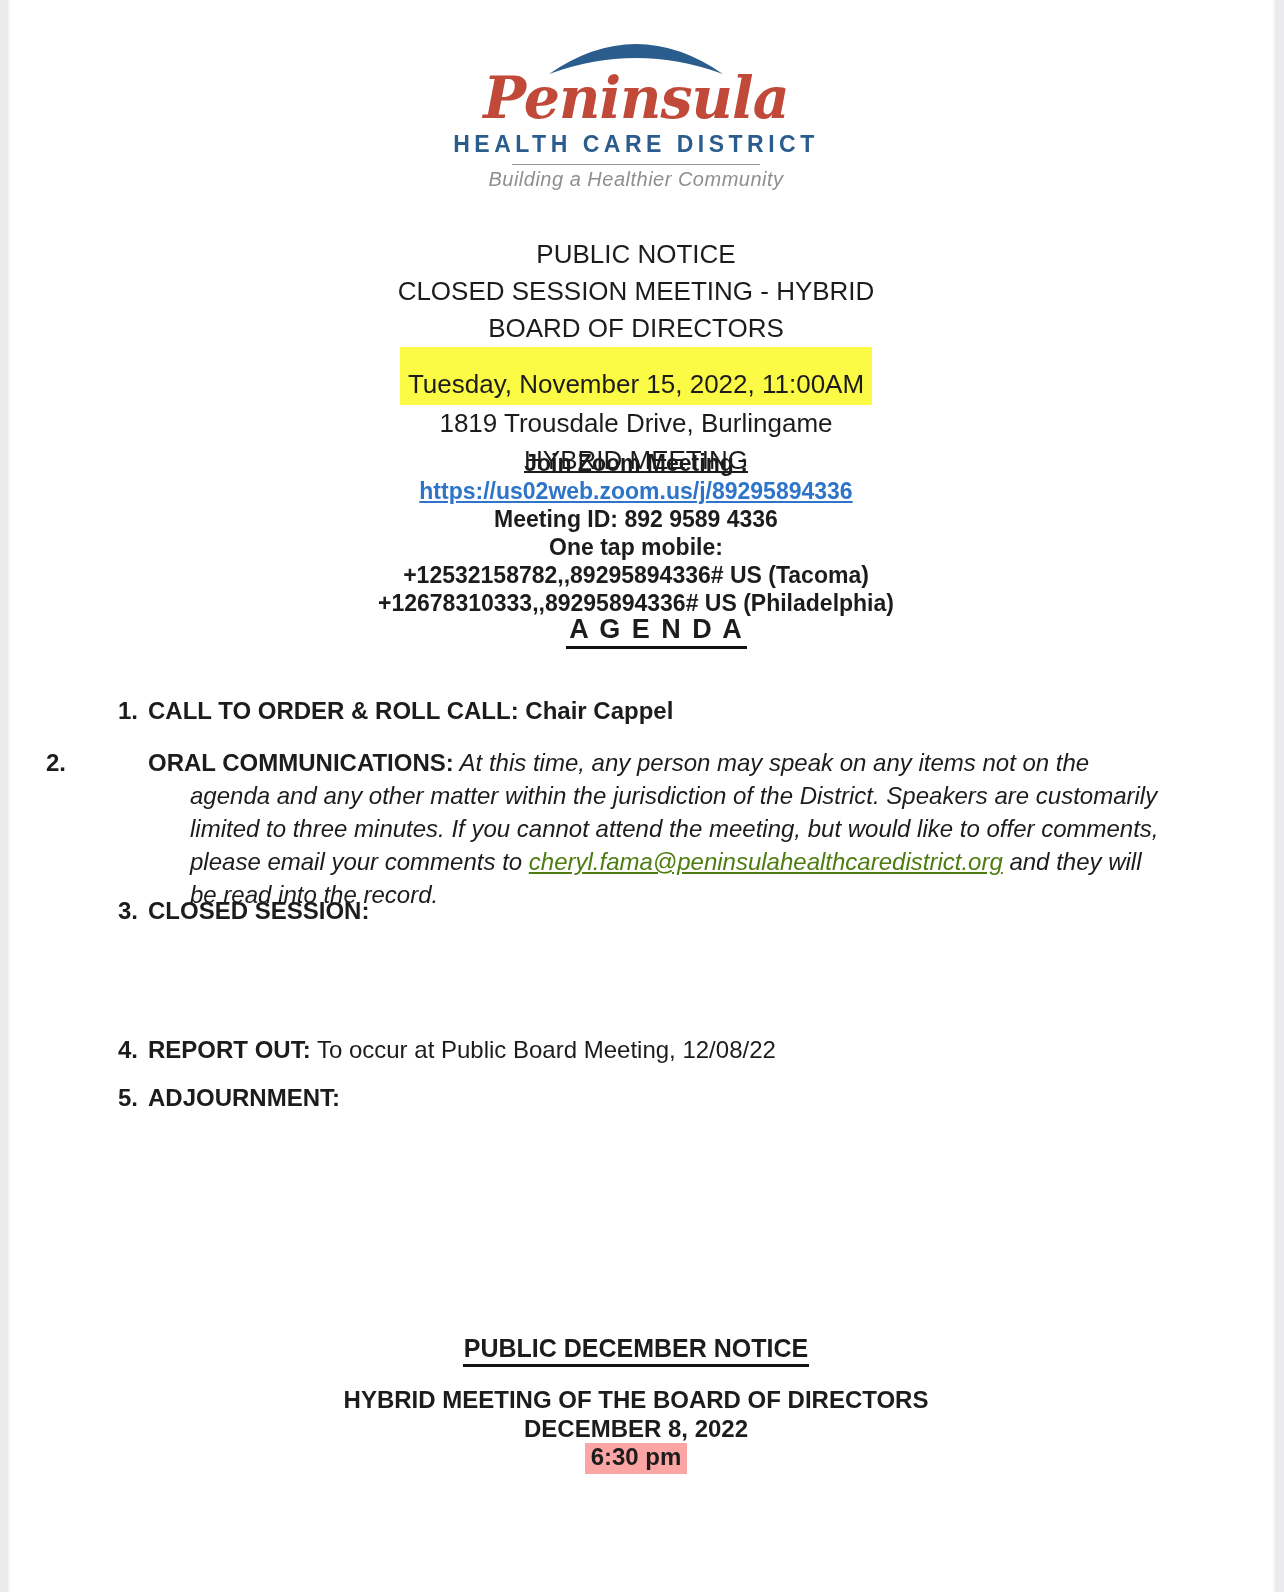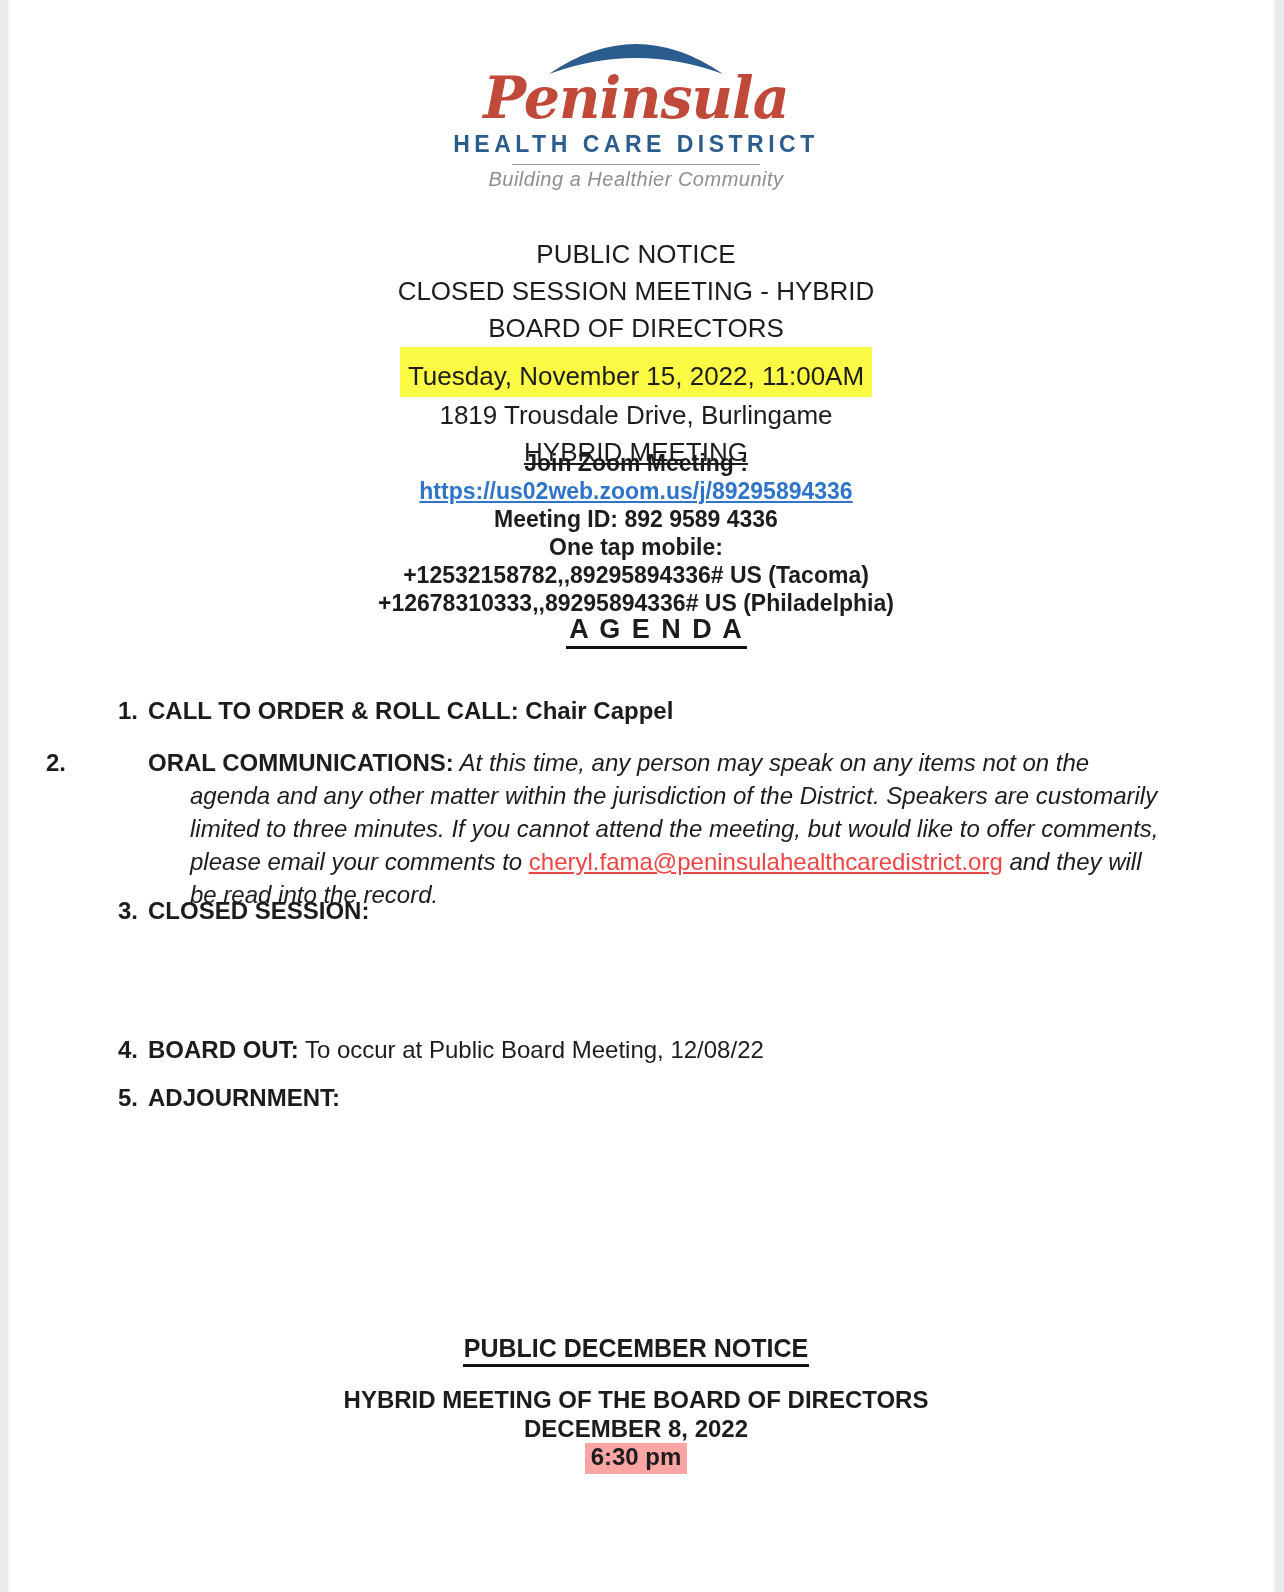"Tuesday, November 15, 2022, 11:00AM" .hl { padding: 11px 8px 2px 8px -> 19px 8px 2px 8px }
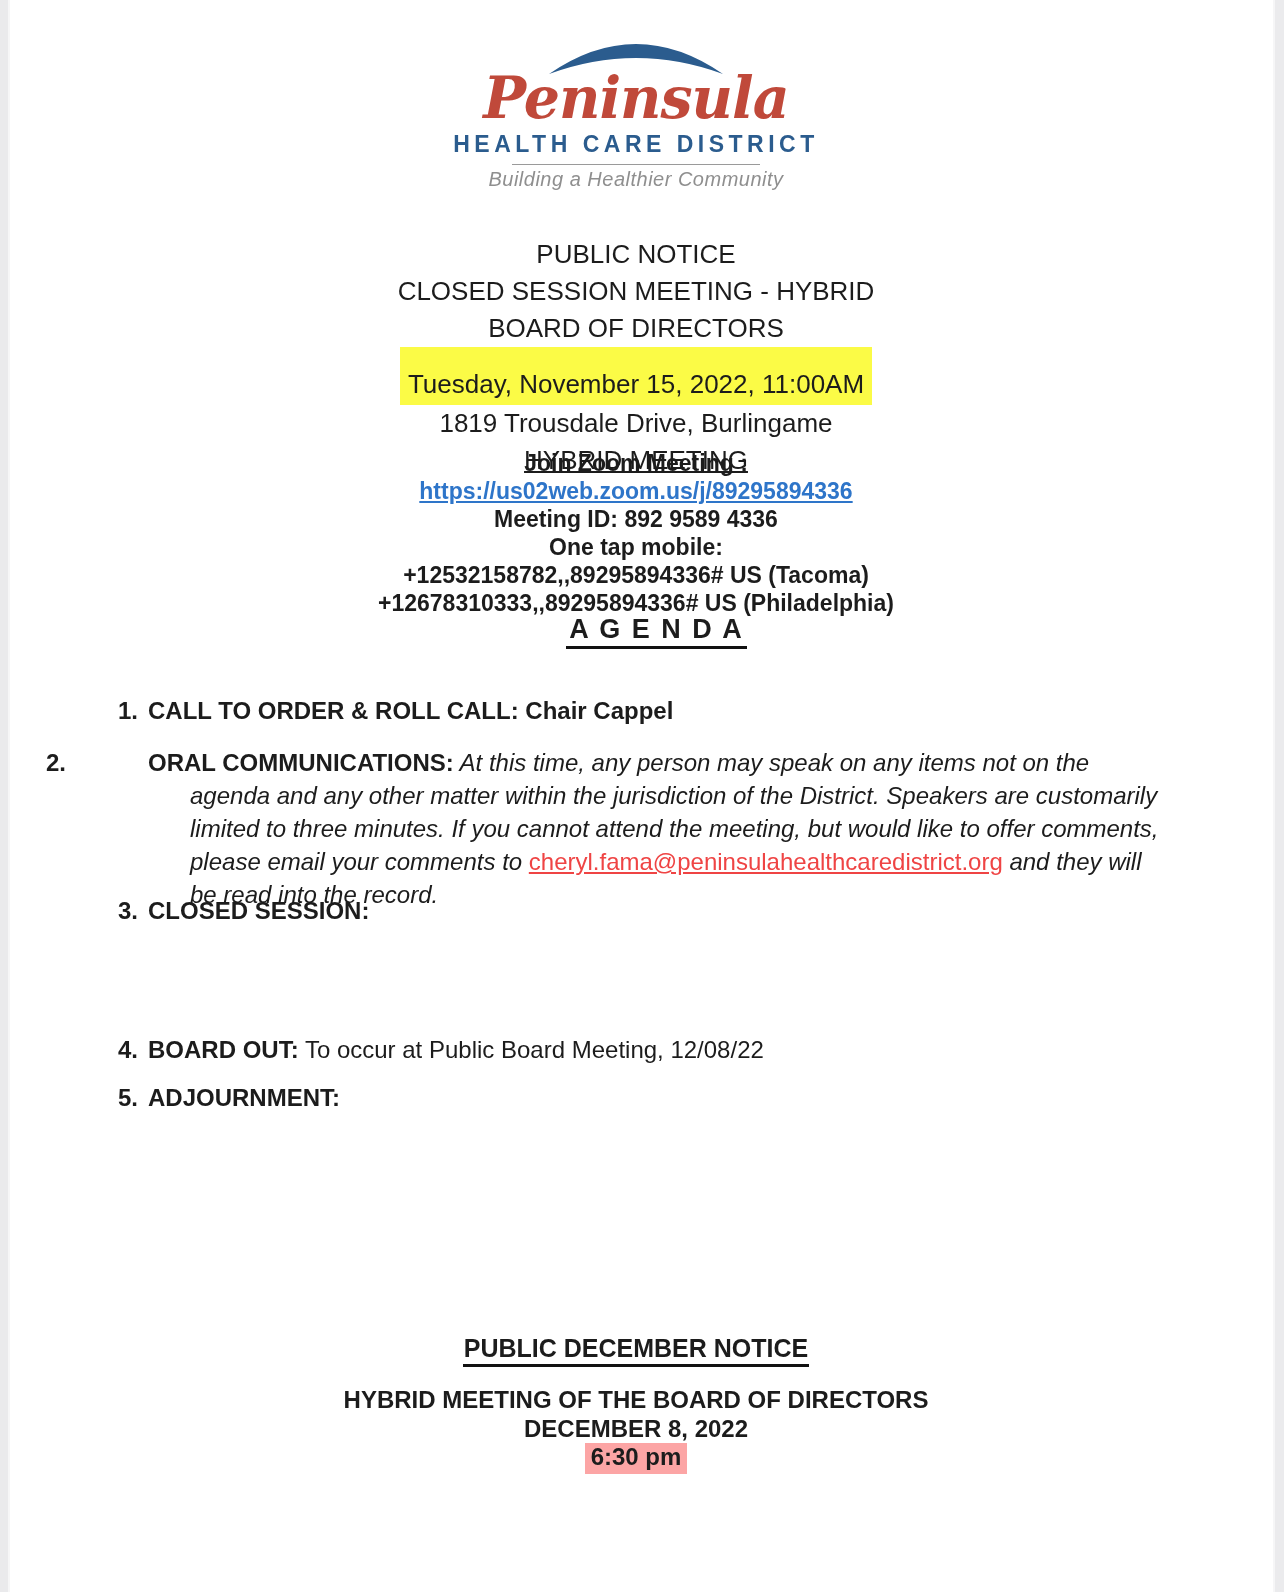"cheryl.fama@peninsulahealthcaredistrict." .email-link { color: #ef4444 -> #4d7c0f; font-style: none -> italic }
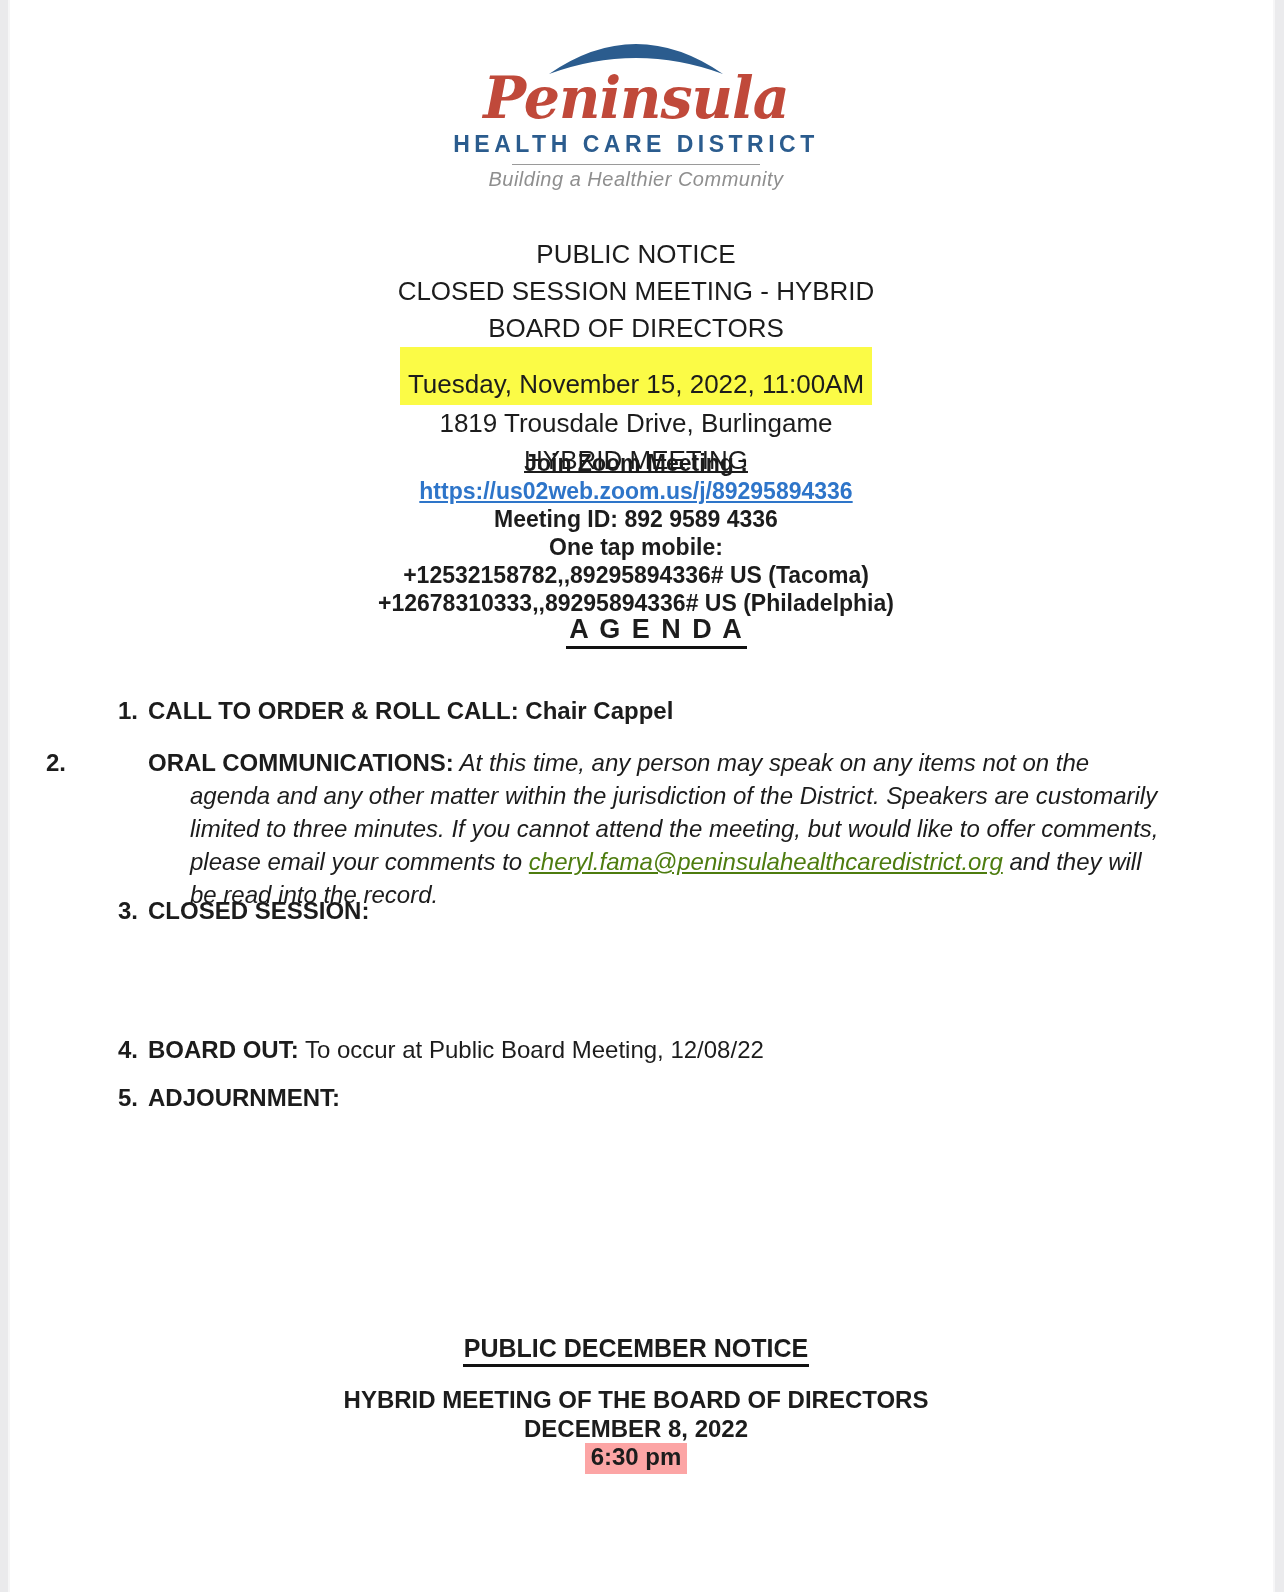"BOARD OUT:" span.label { text: BOARD -> REPORT }
